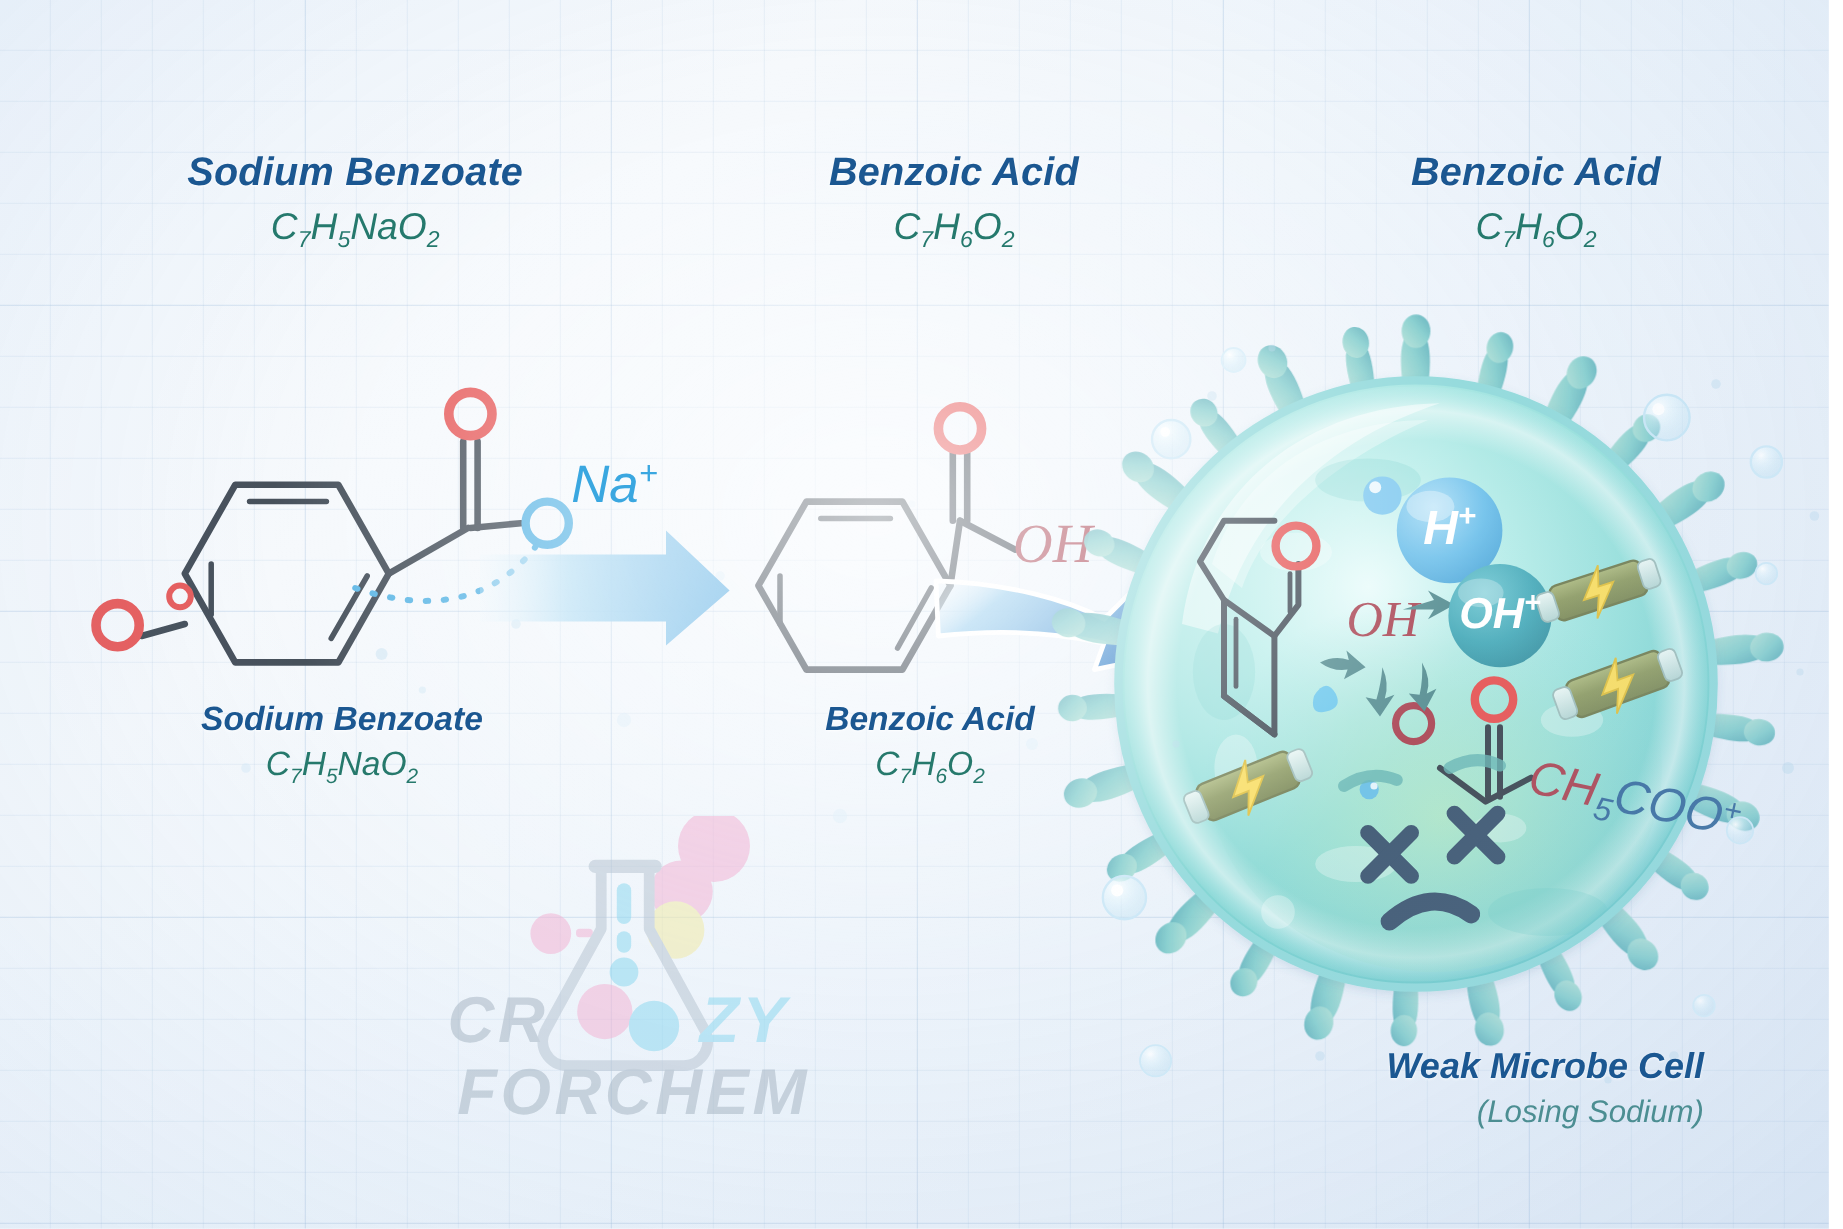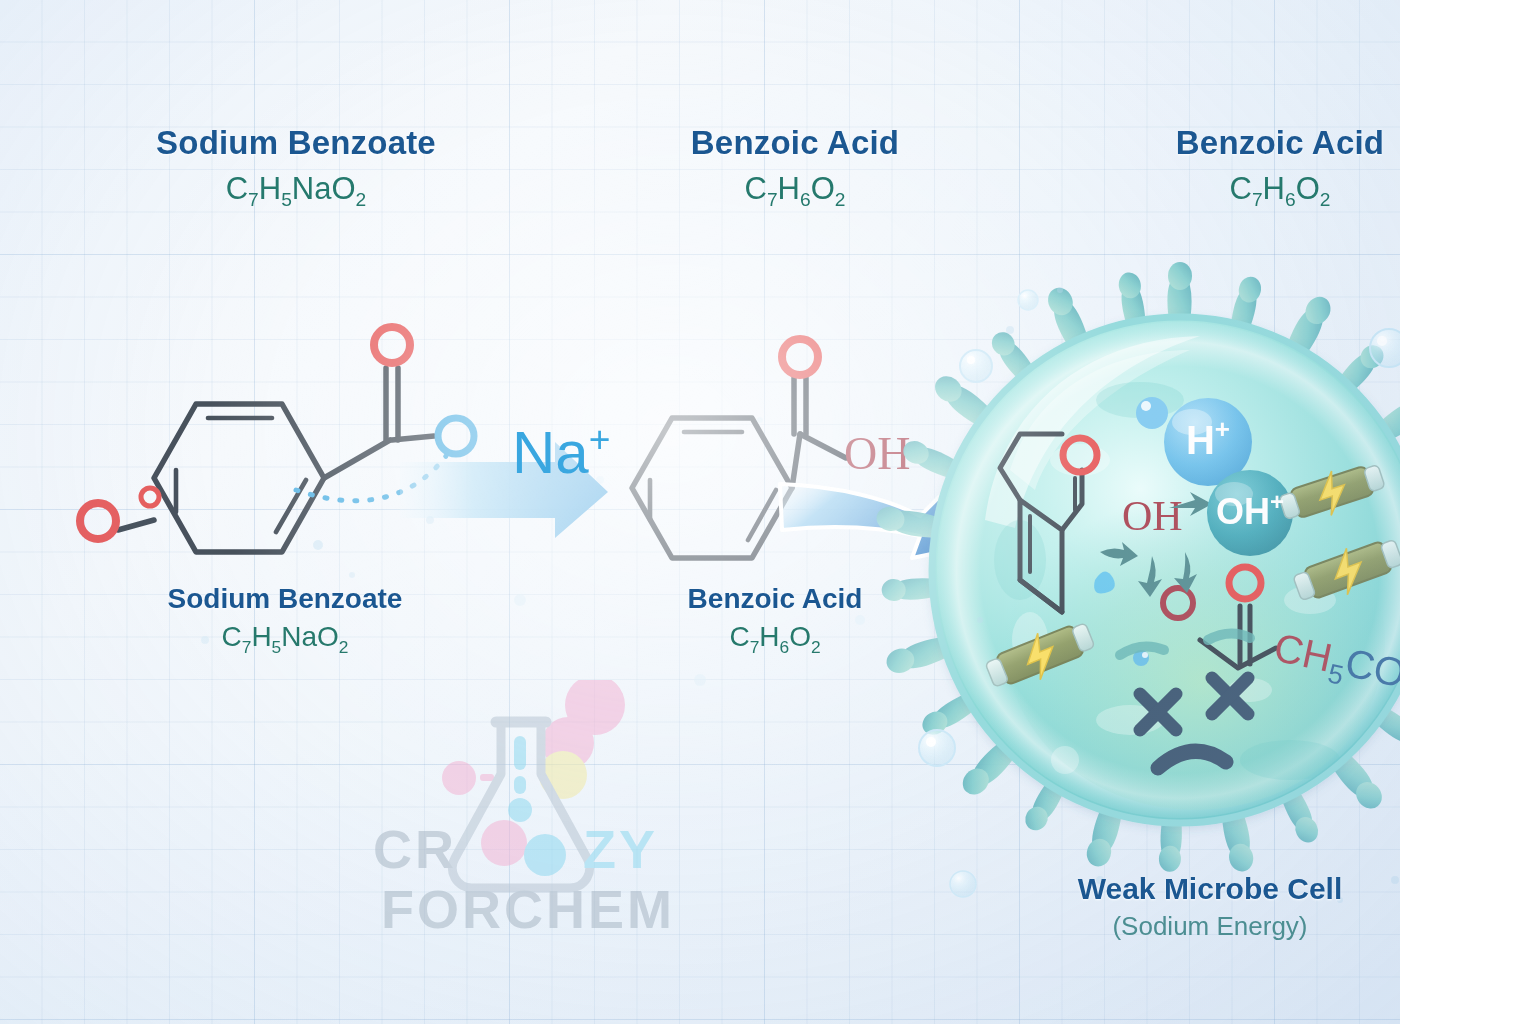"Sodium Benzoate" #stage { font-style: none -> italic; width: 1400px -> 1524px }
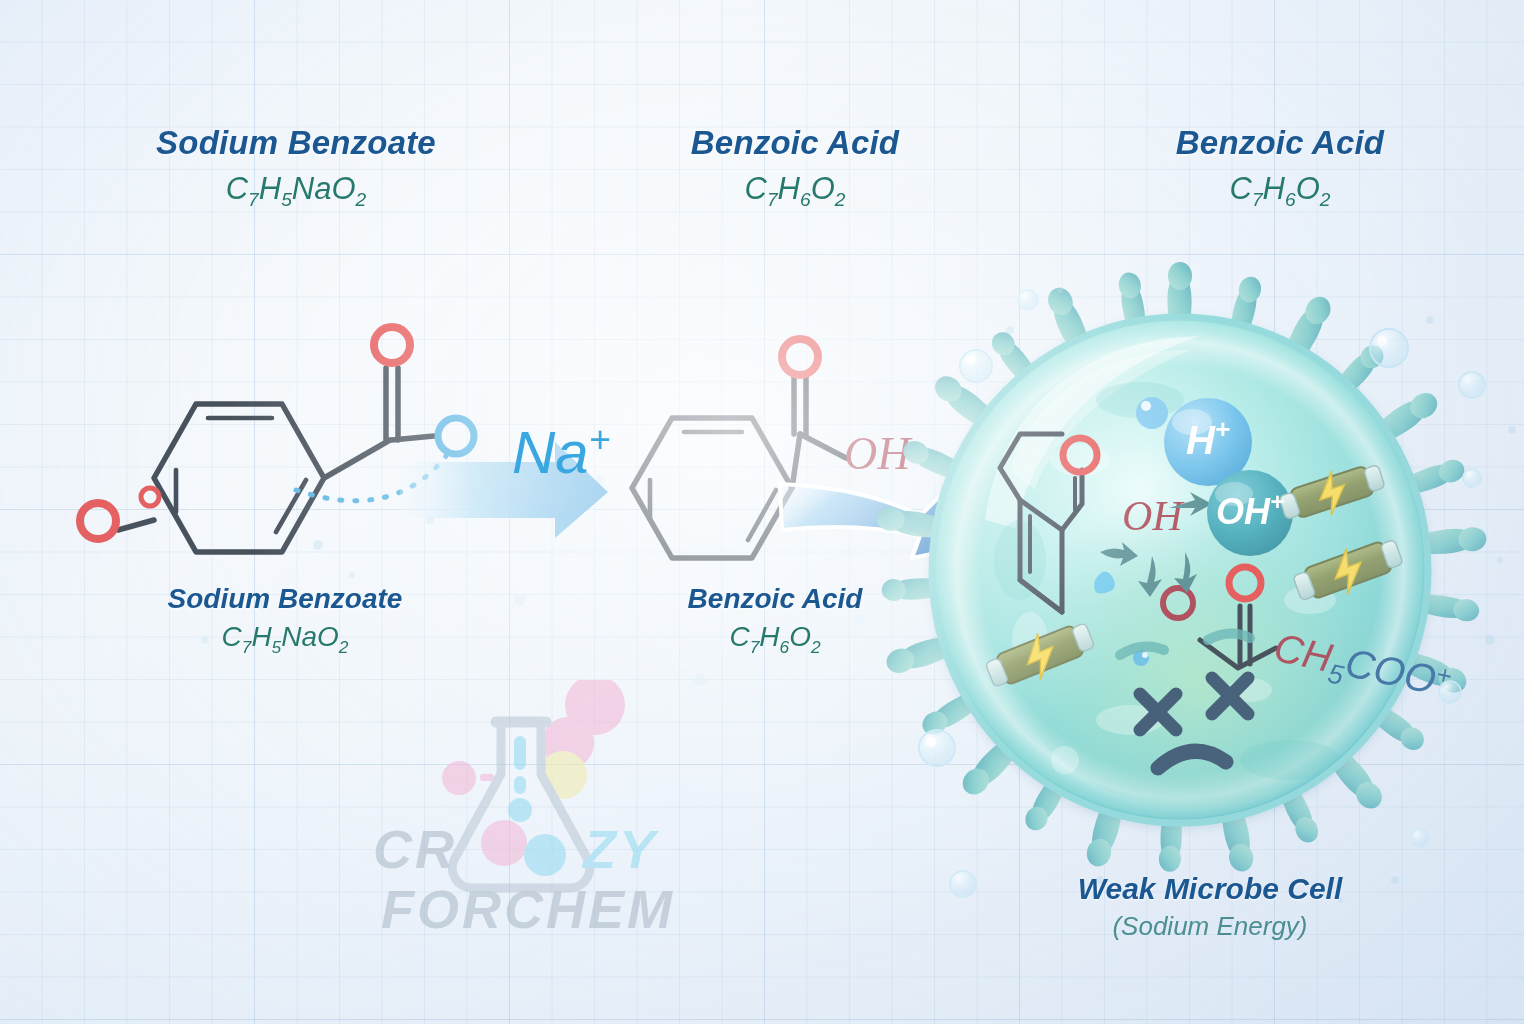"Na+" div { font-size: 60px -> 44px; left: 512px -> 476px; margin-top: 40px -> none }
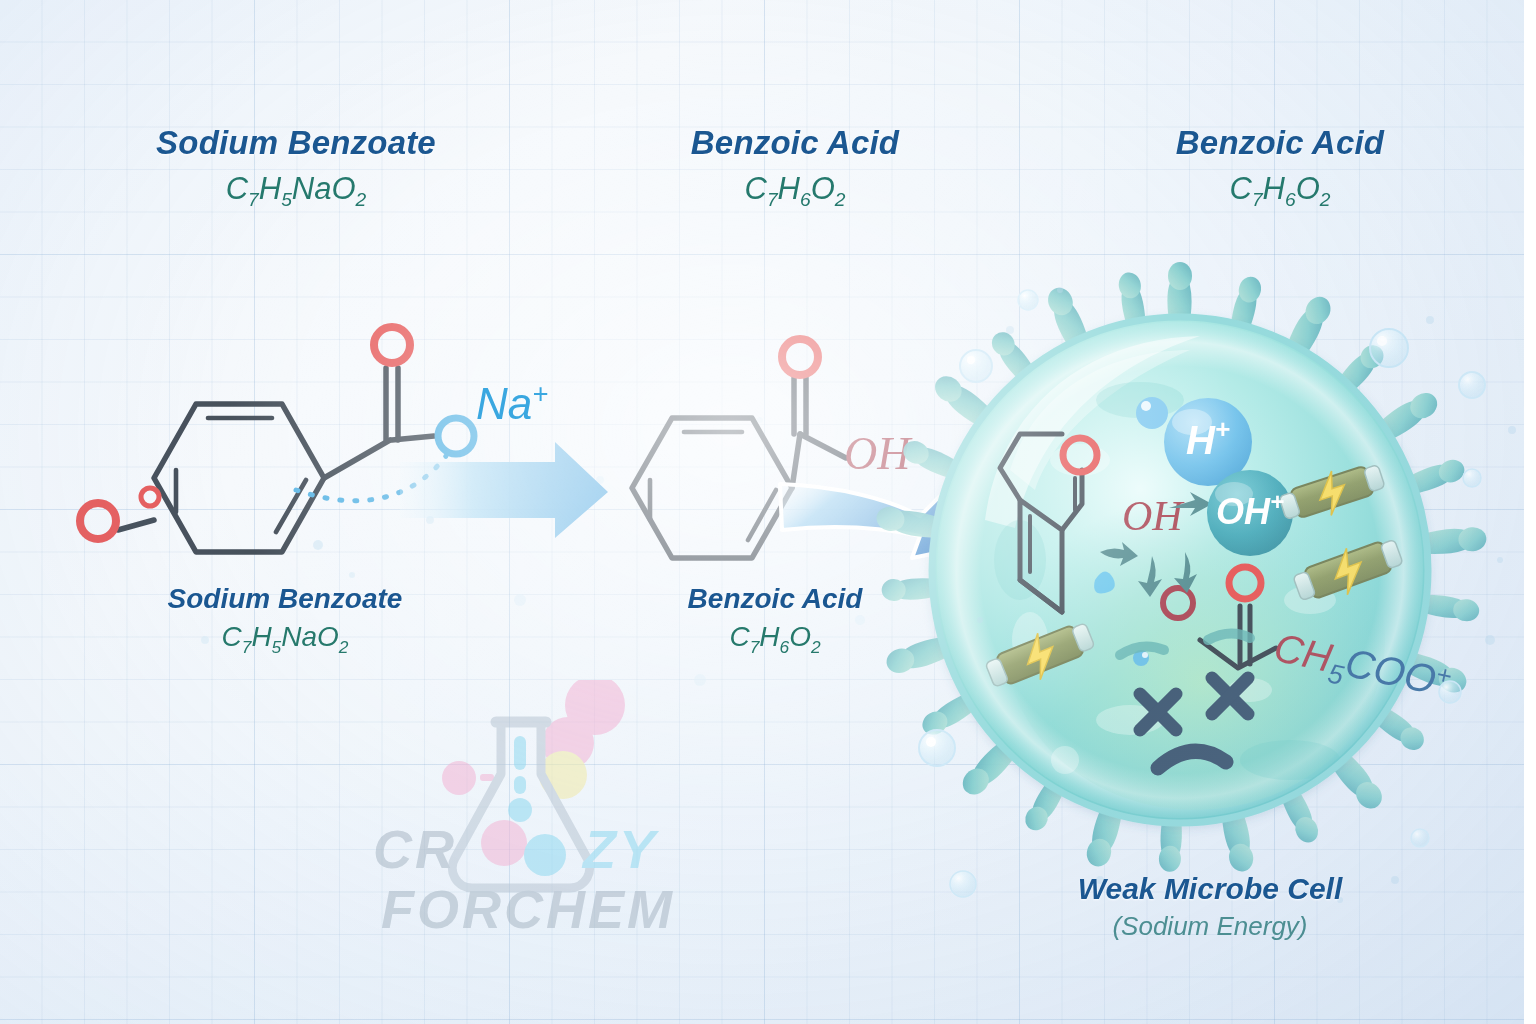"Weak Microbe Cell" #lbl-cell { text-align: center -> right }
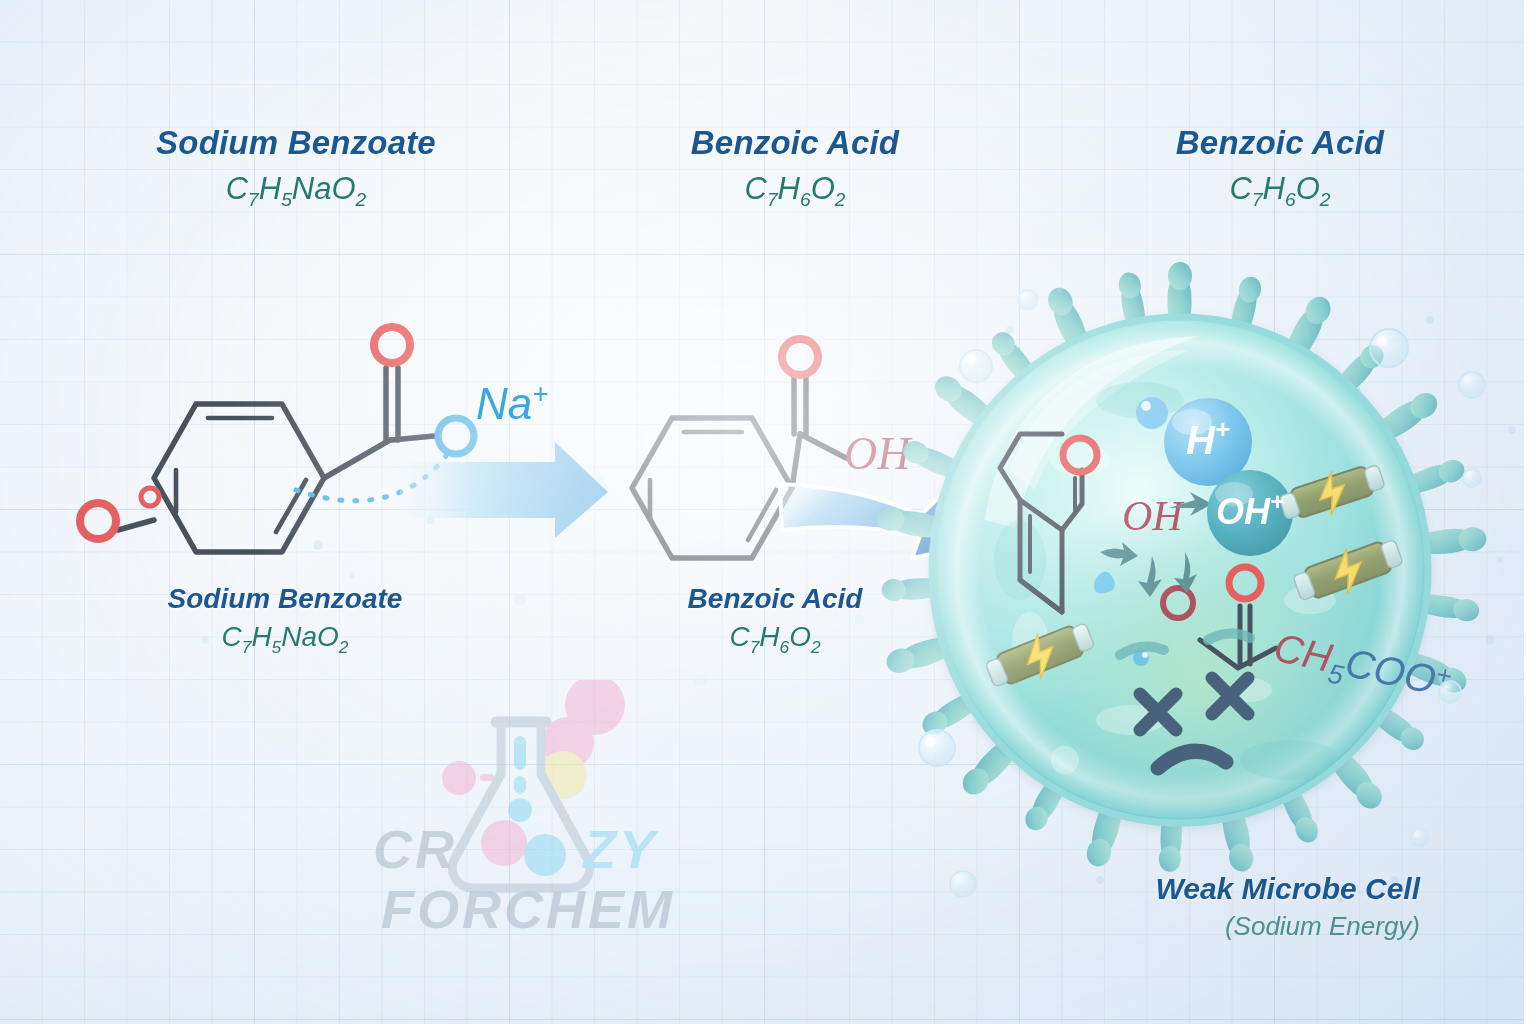"(Sodium Energy)" div.sub { text: Sodium Energy -> Losing Sodium }
